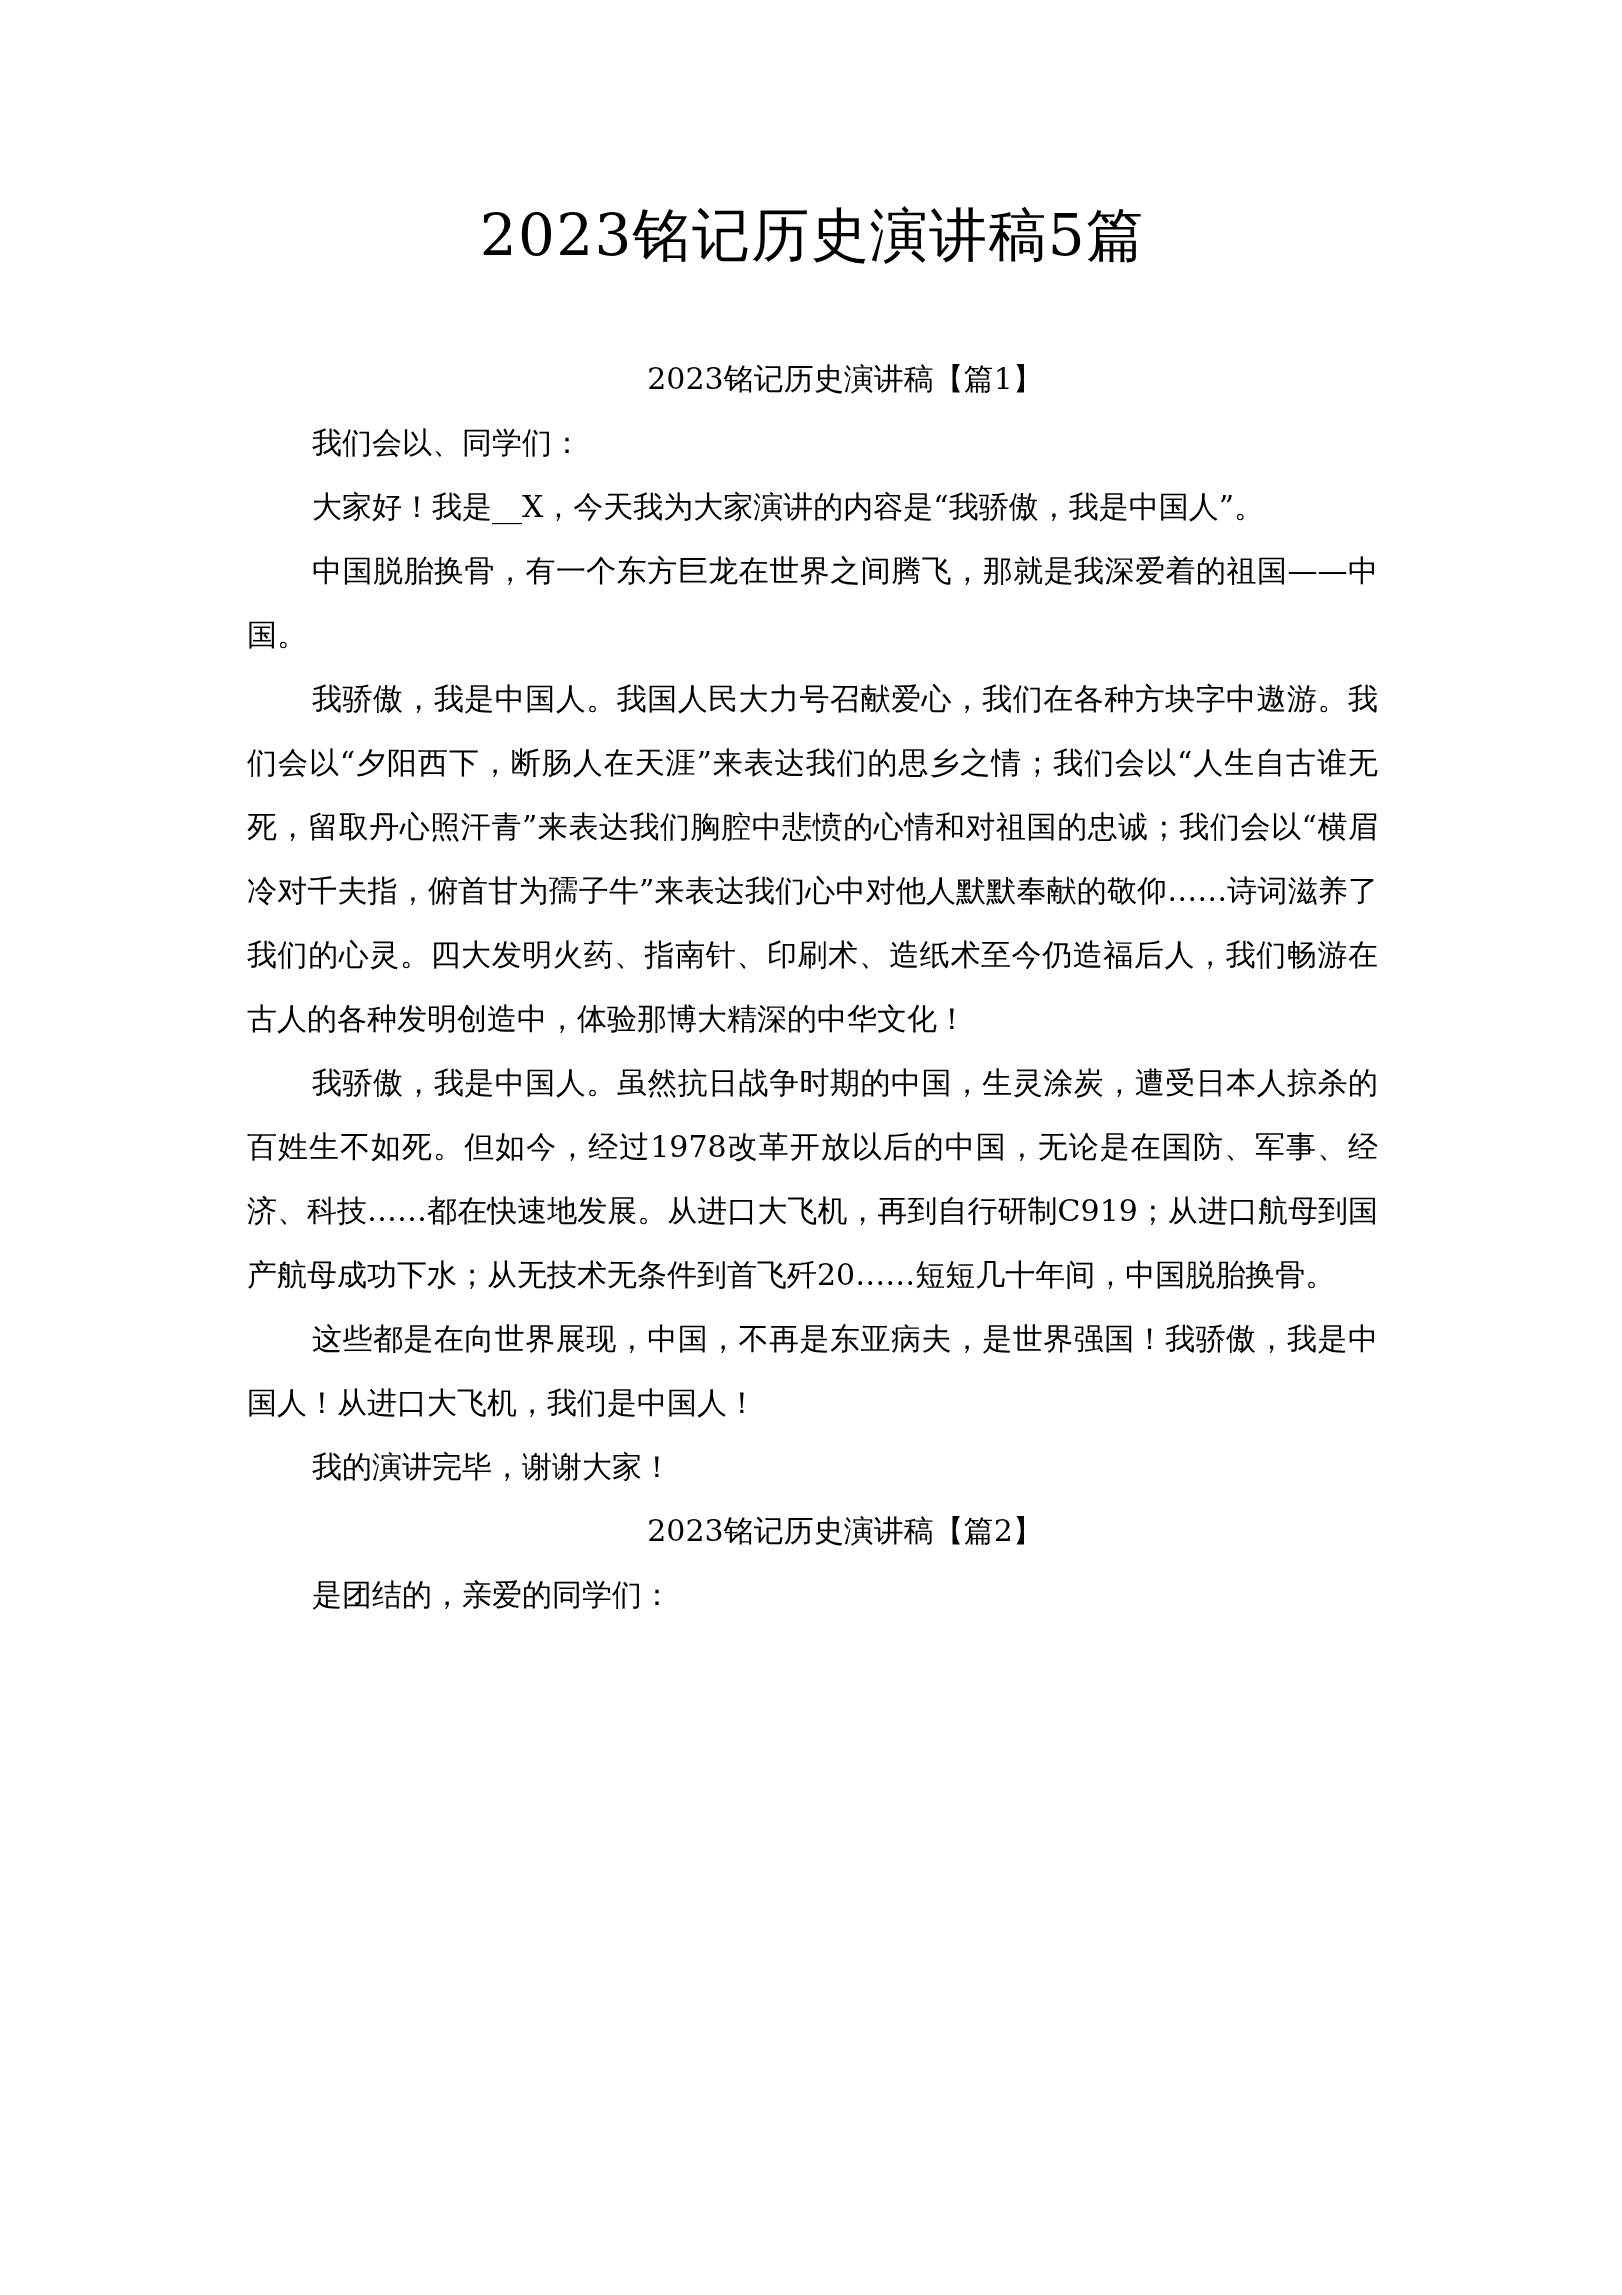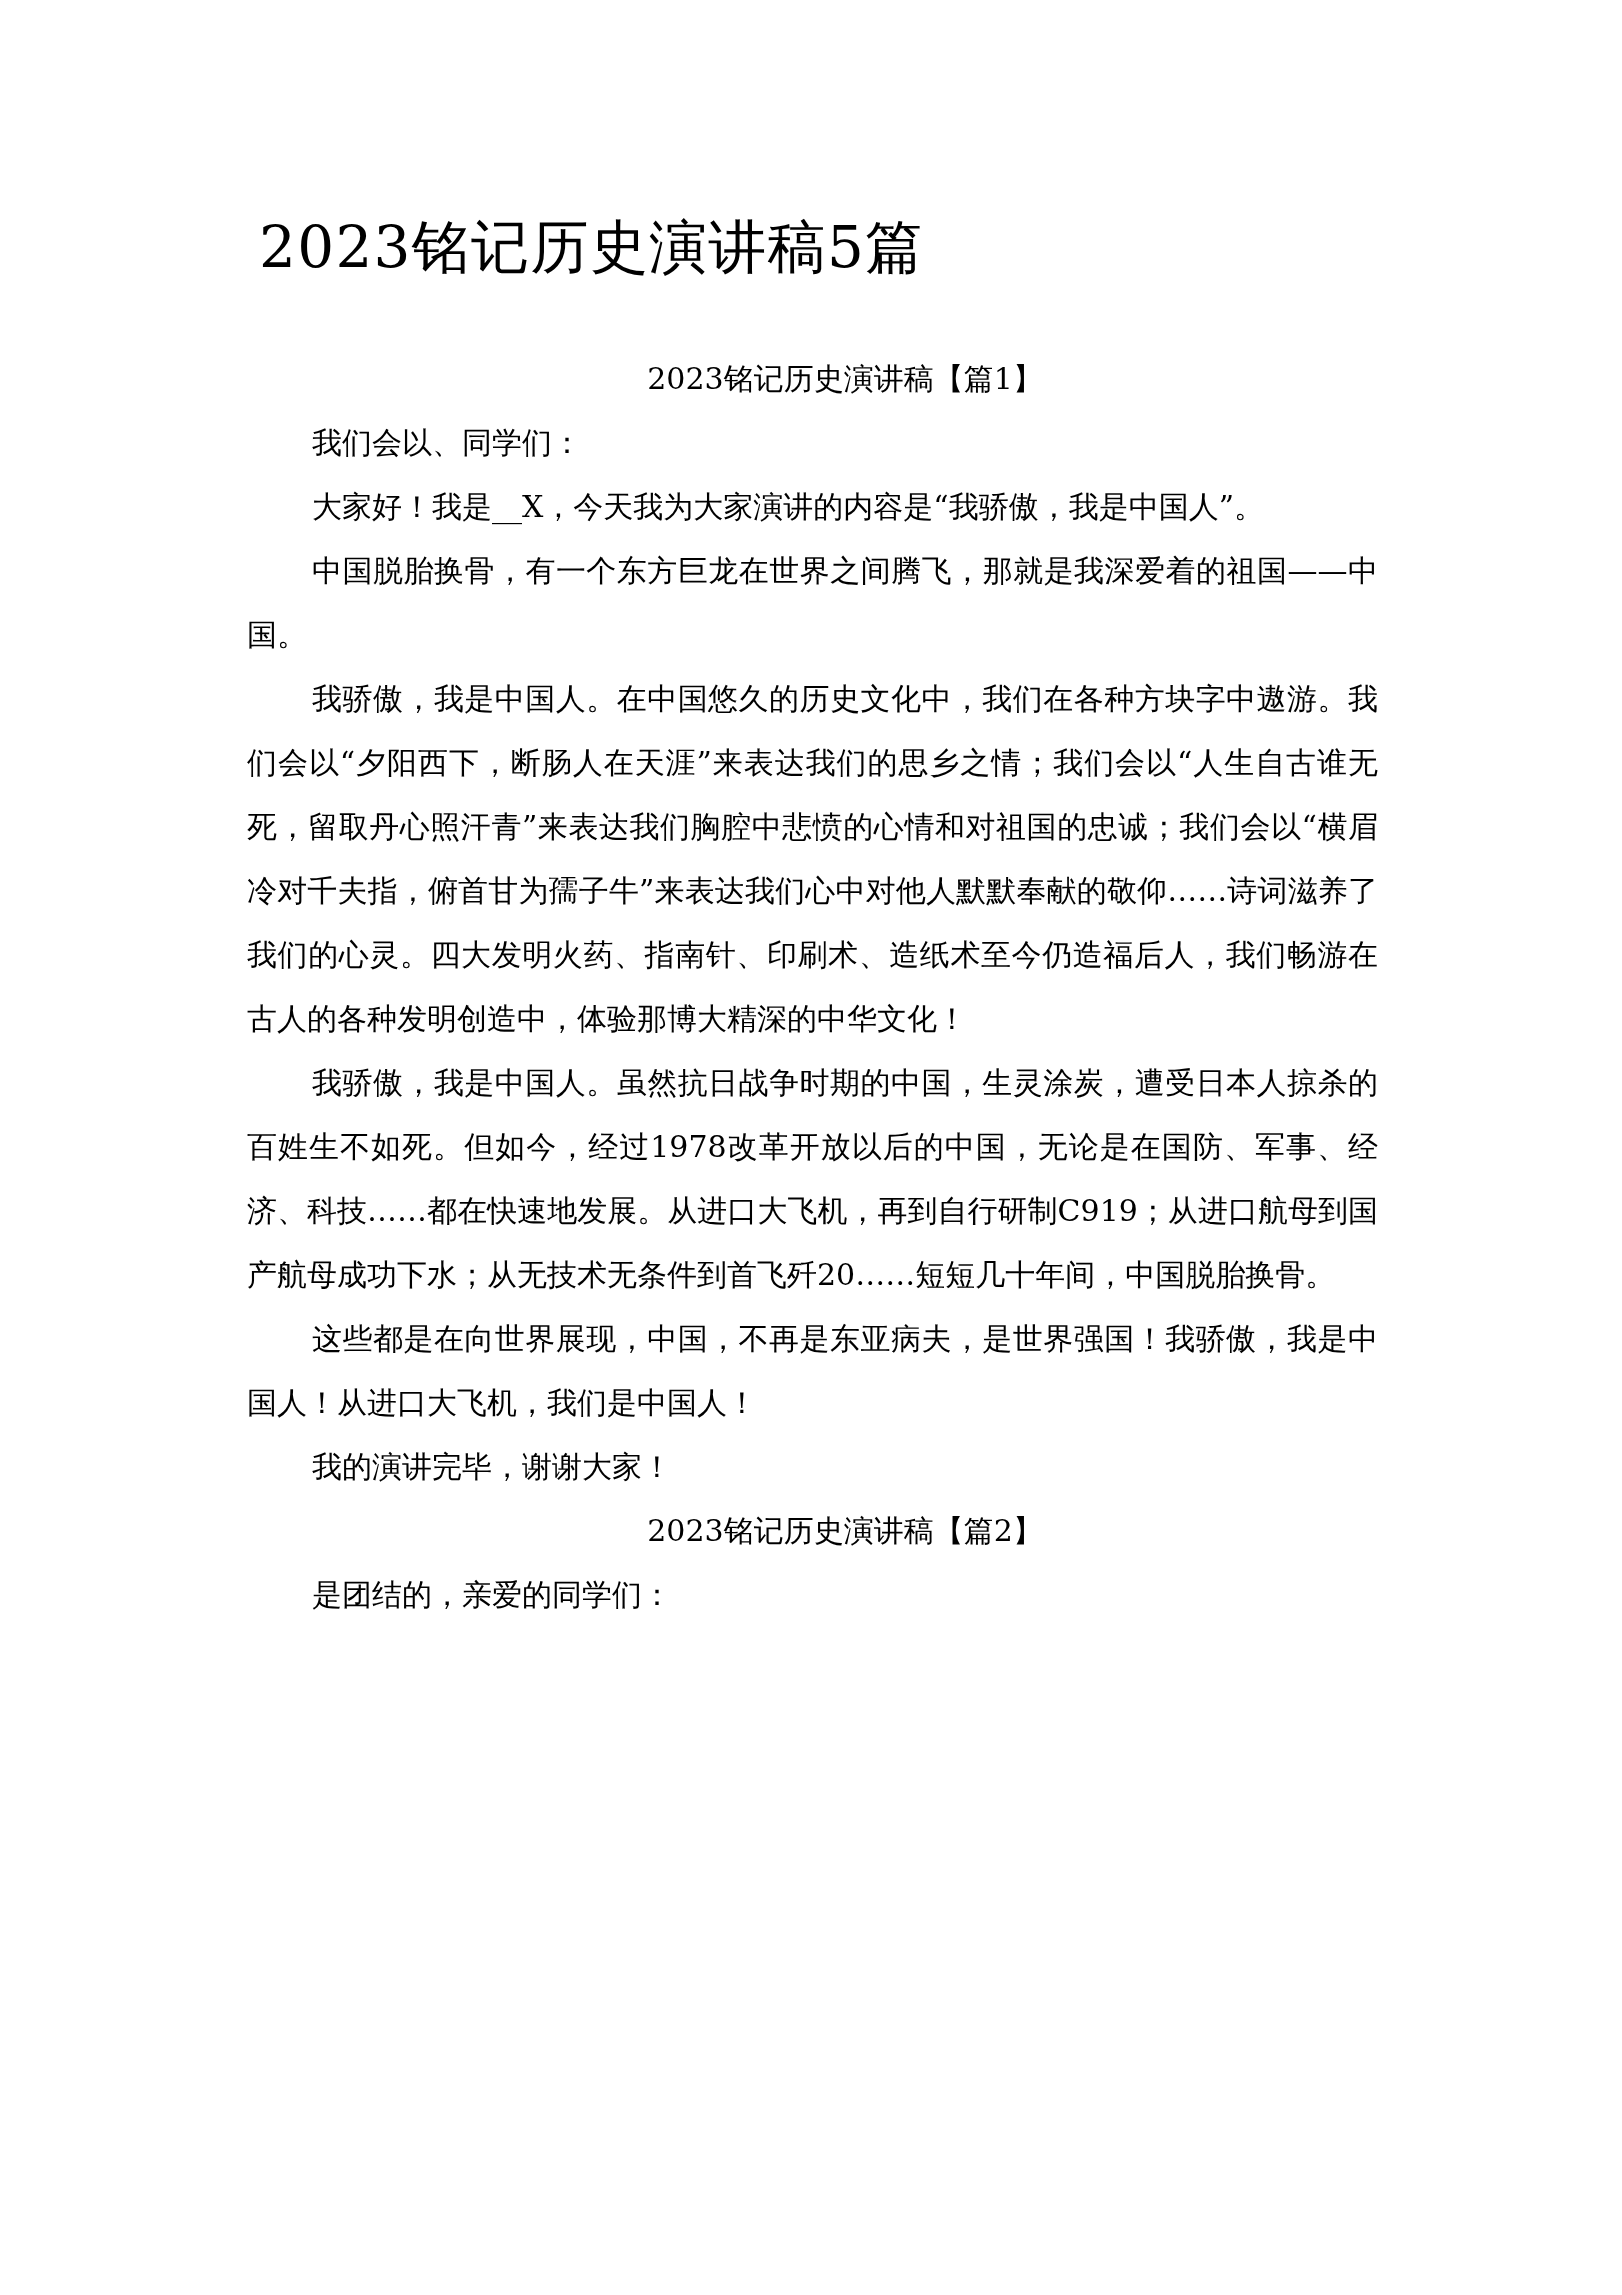"2023铭记历史演讲稿5篇" .doc-title { margin: 12px -> 0; text-align: left -> center }
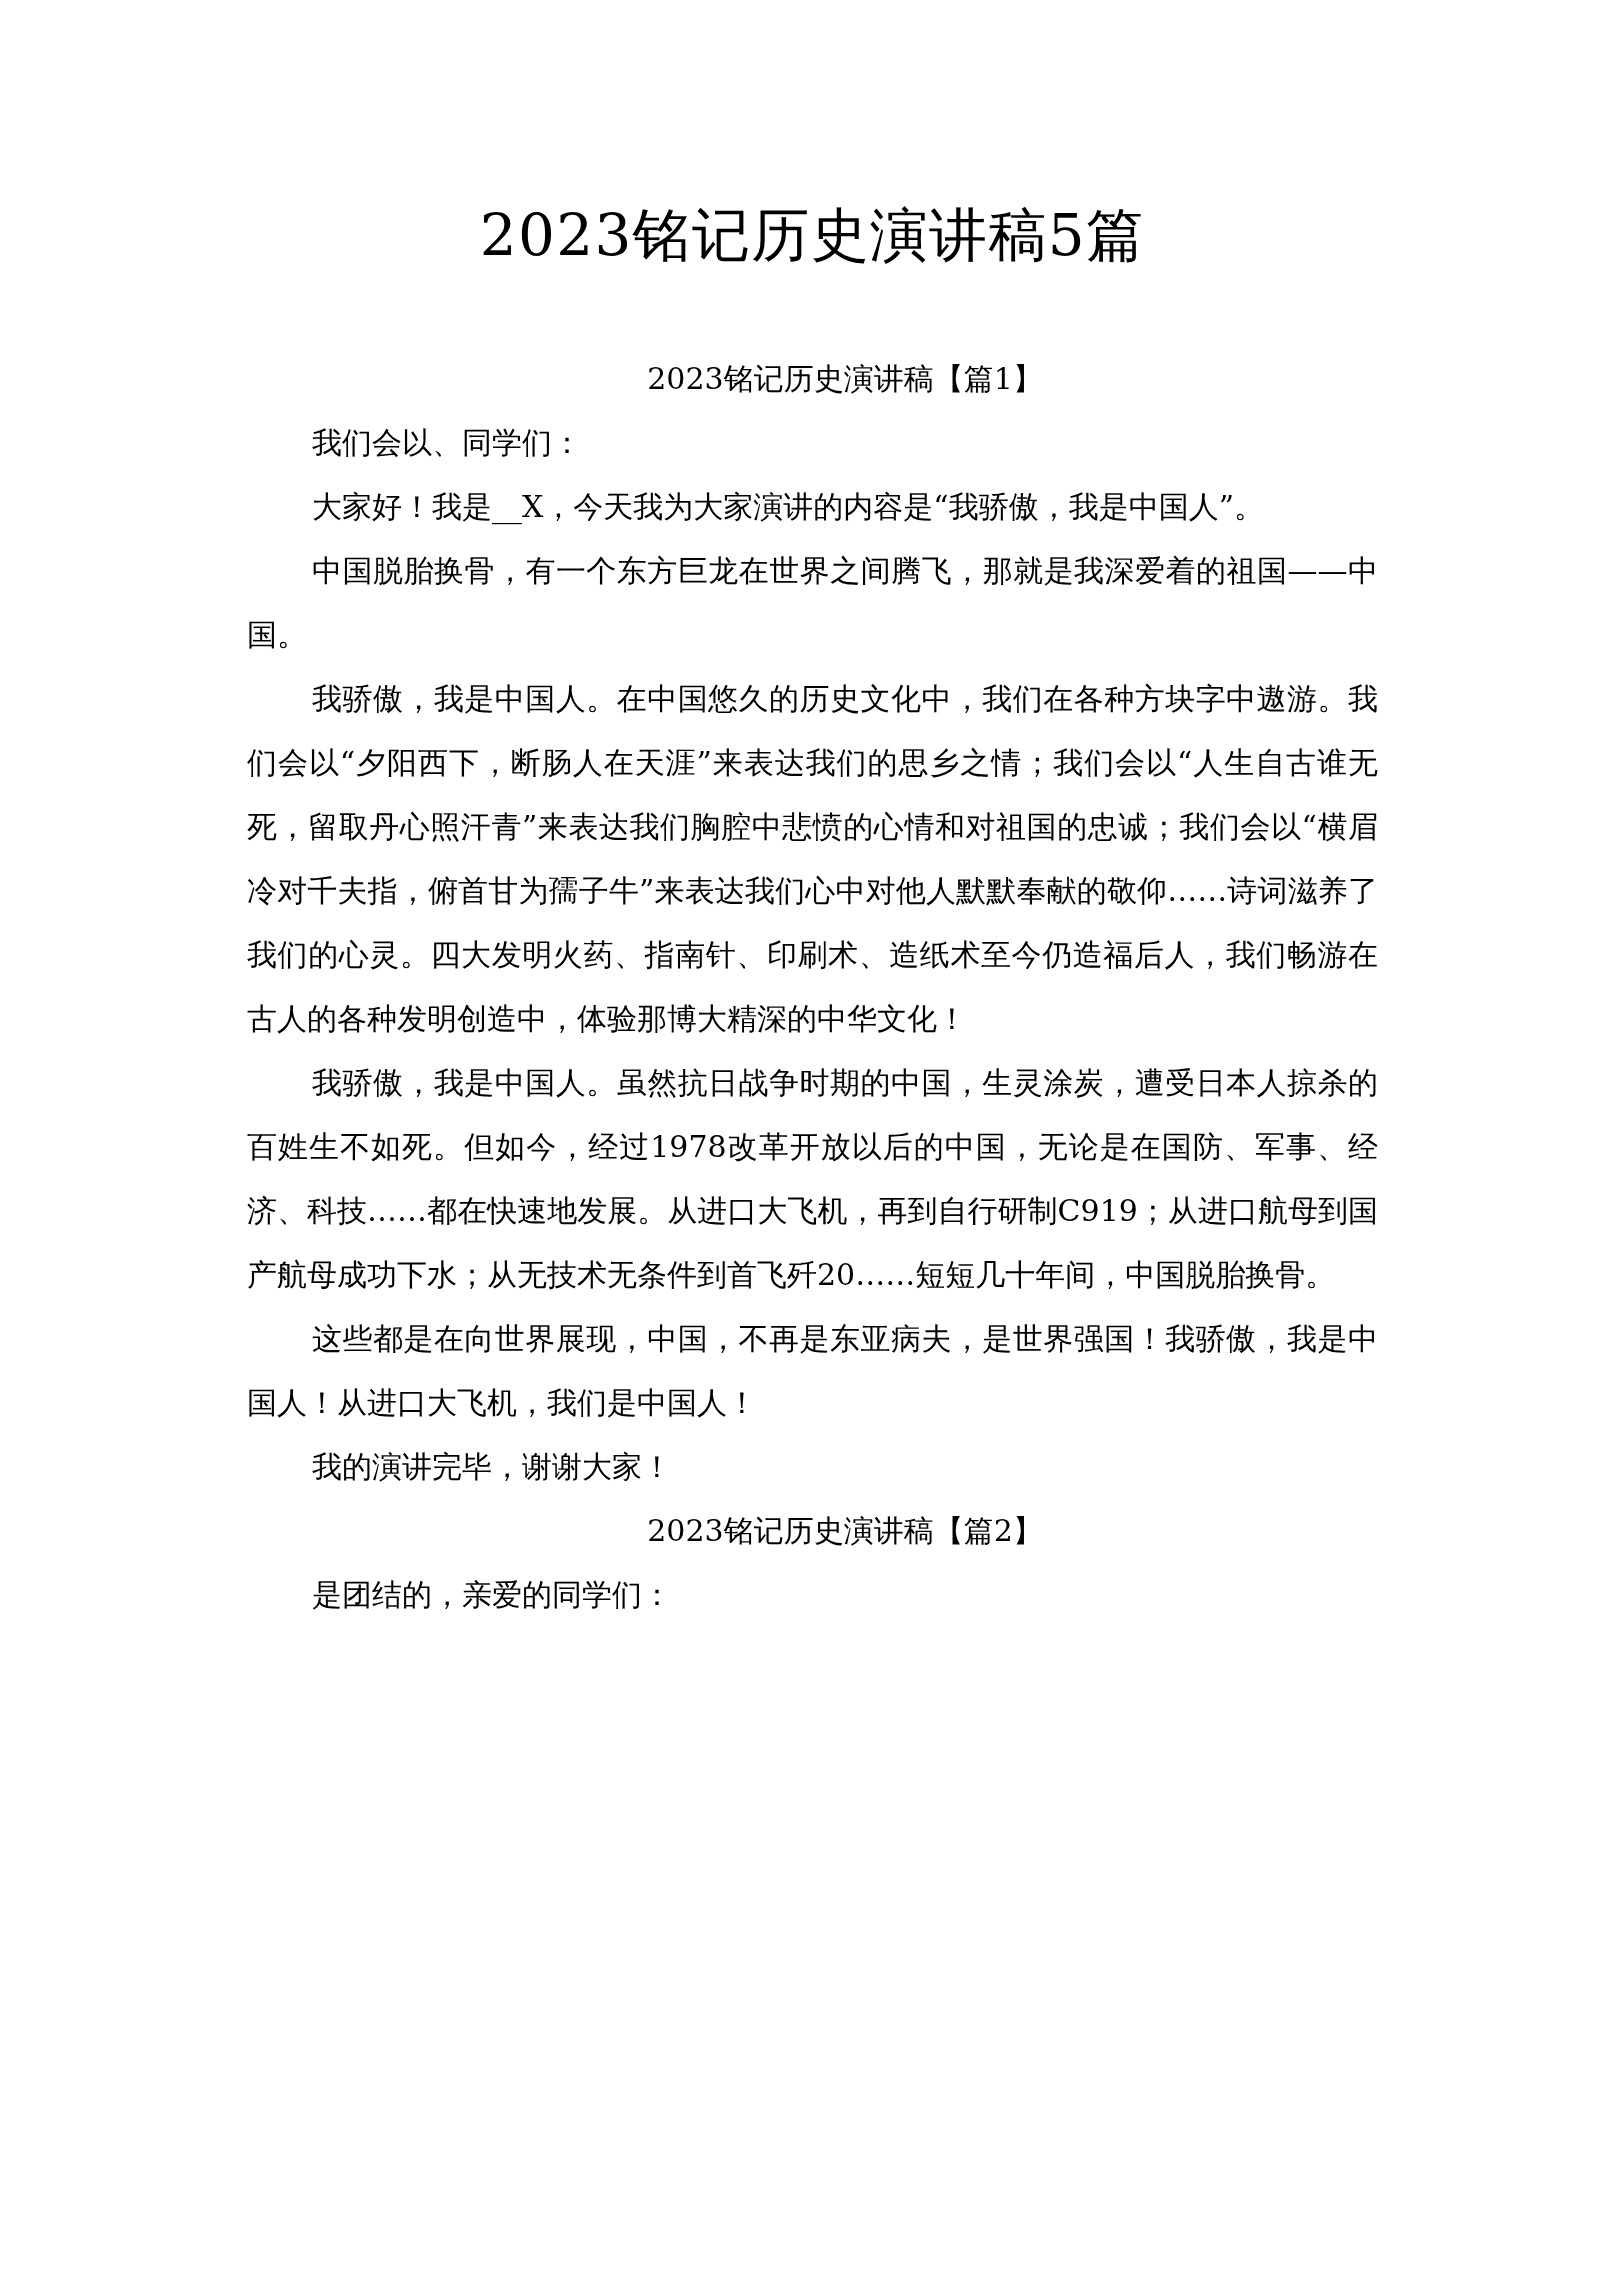"我骄傲，我是中国人。在中国悠久的历史文化中，我们在各种方块字中遨游。我们会以“夕" p.para { text: 在中国悠久的历史文化中 -> 我国人民大力号召献爱心 }
